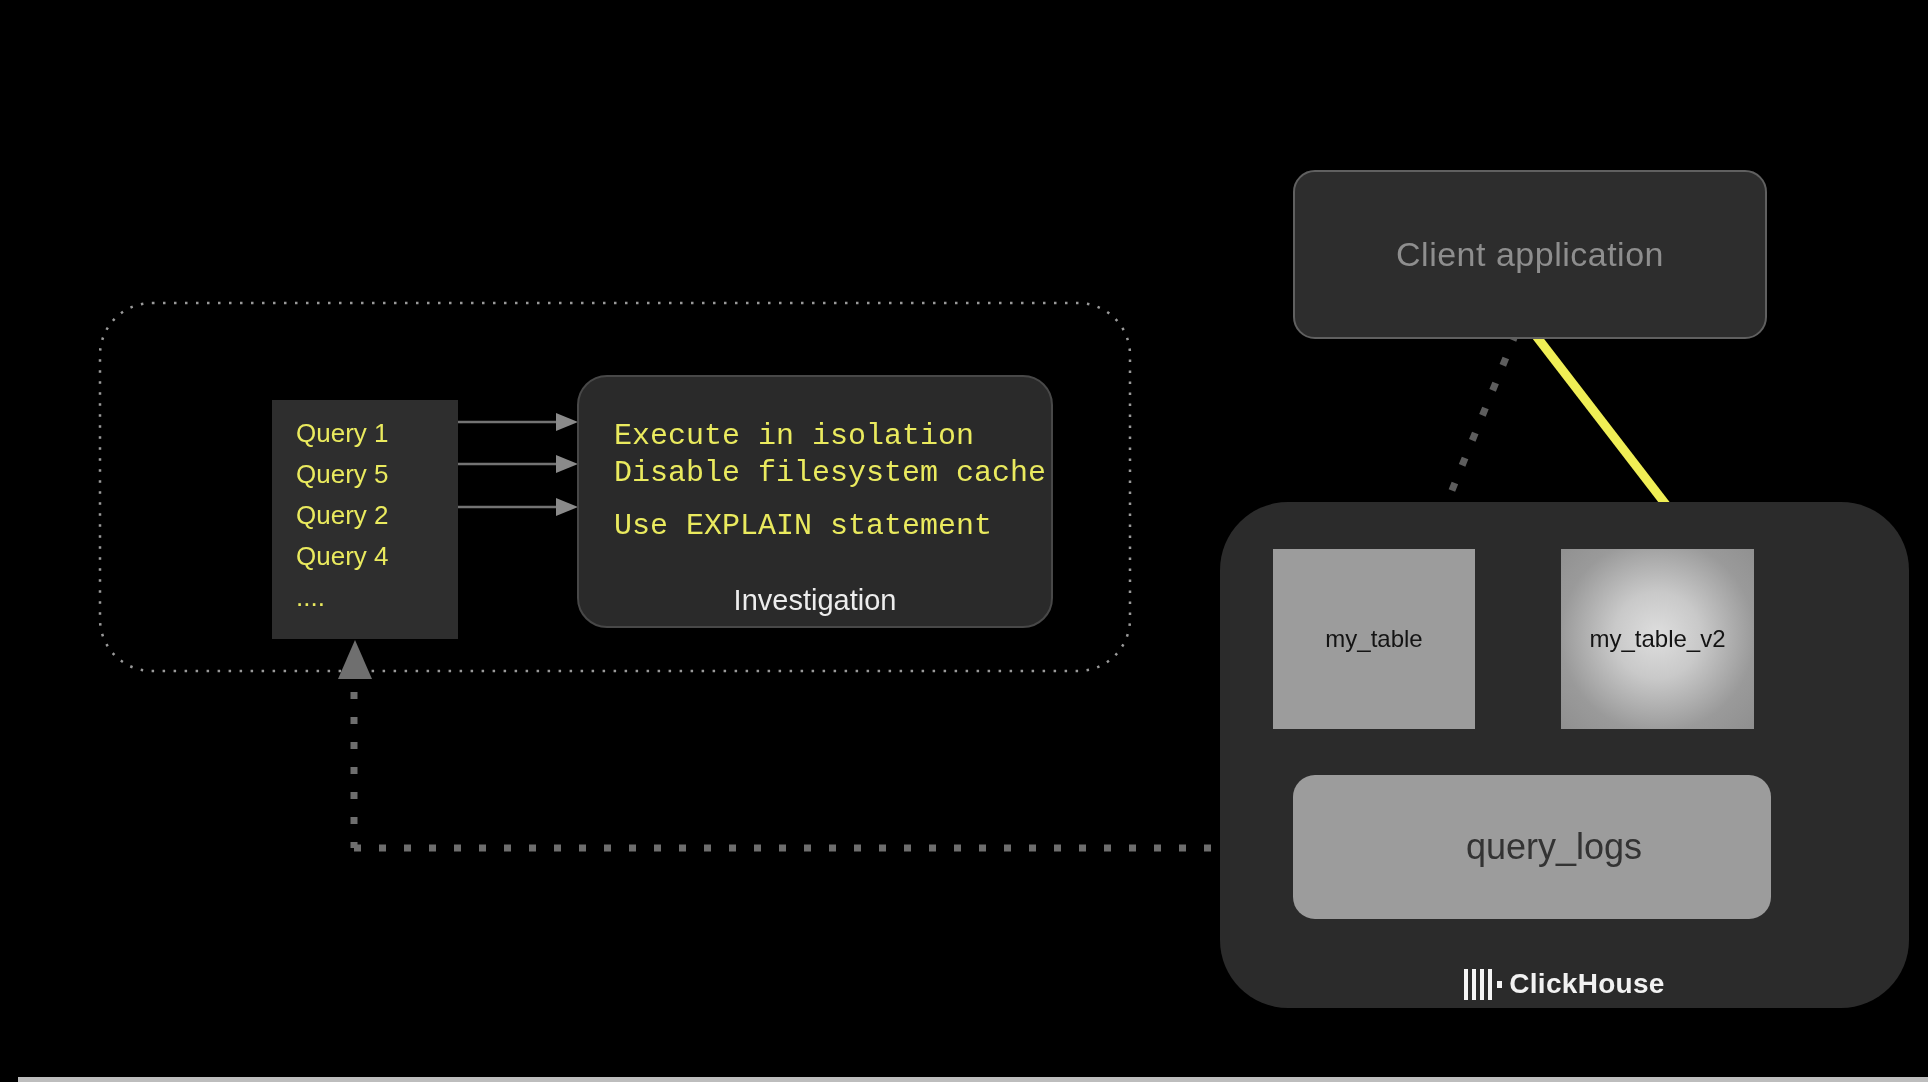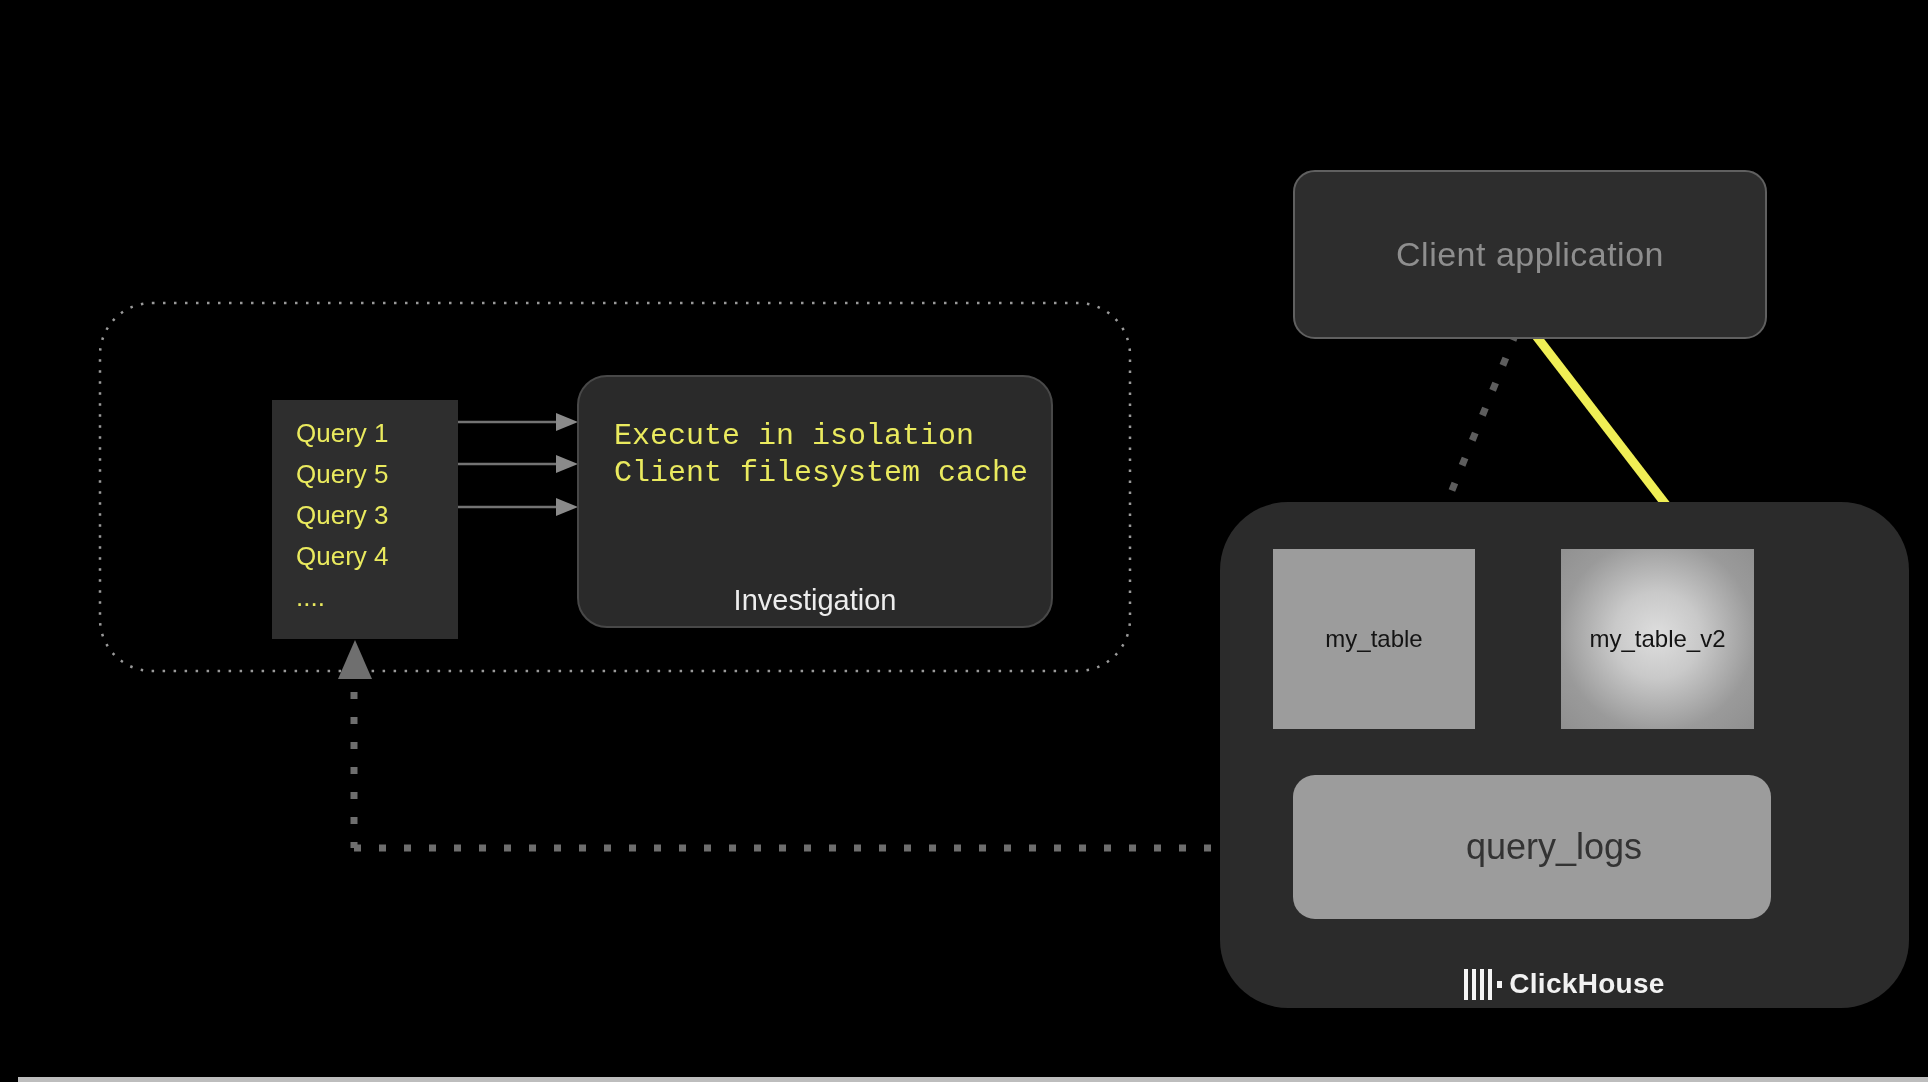"Client filesystem cache" div.tip { text: Client -> Disable }
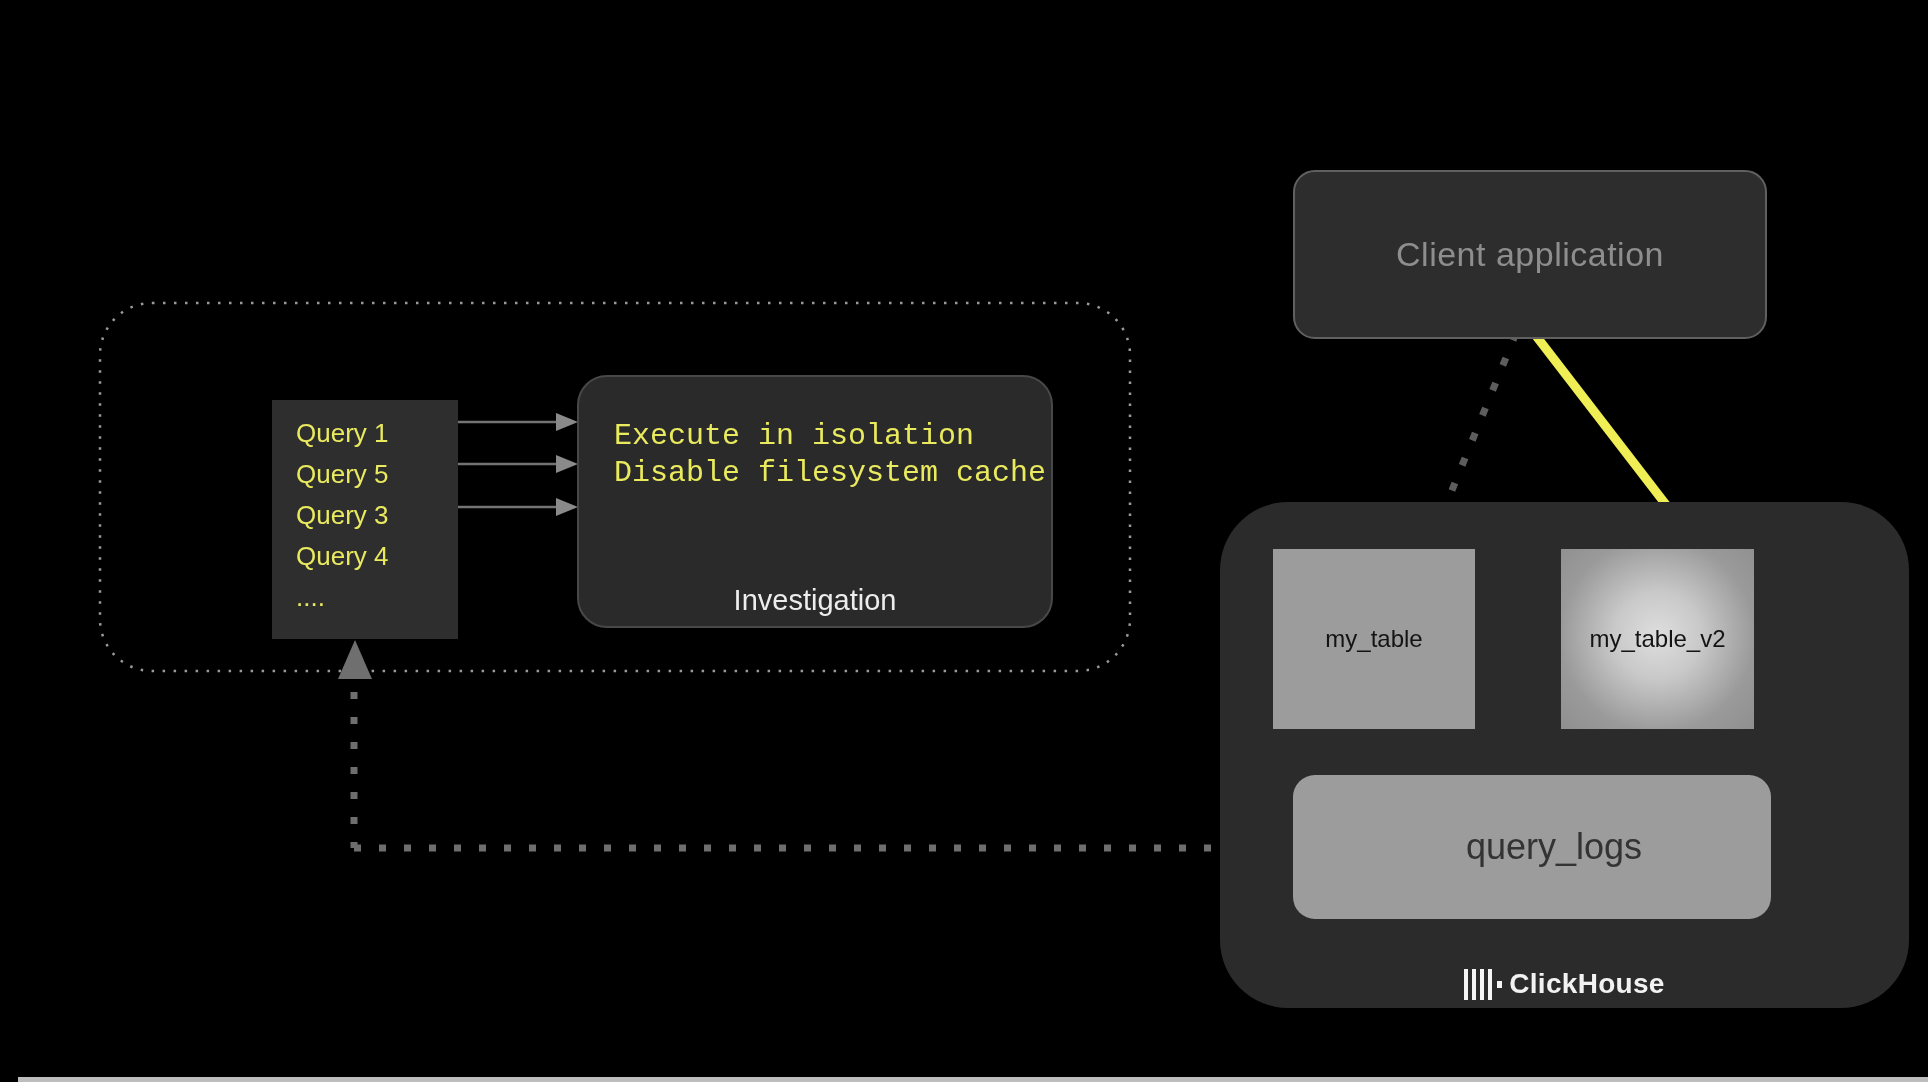"Query 3" div.q { text: 3 -> 2 }
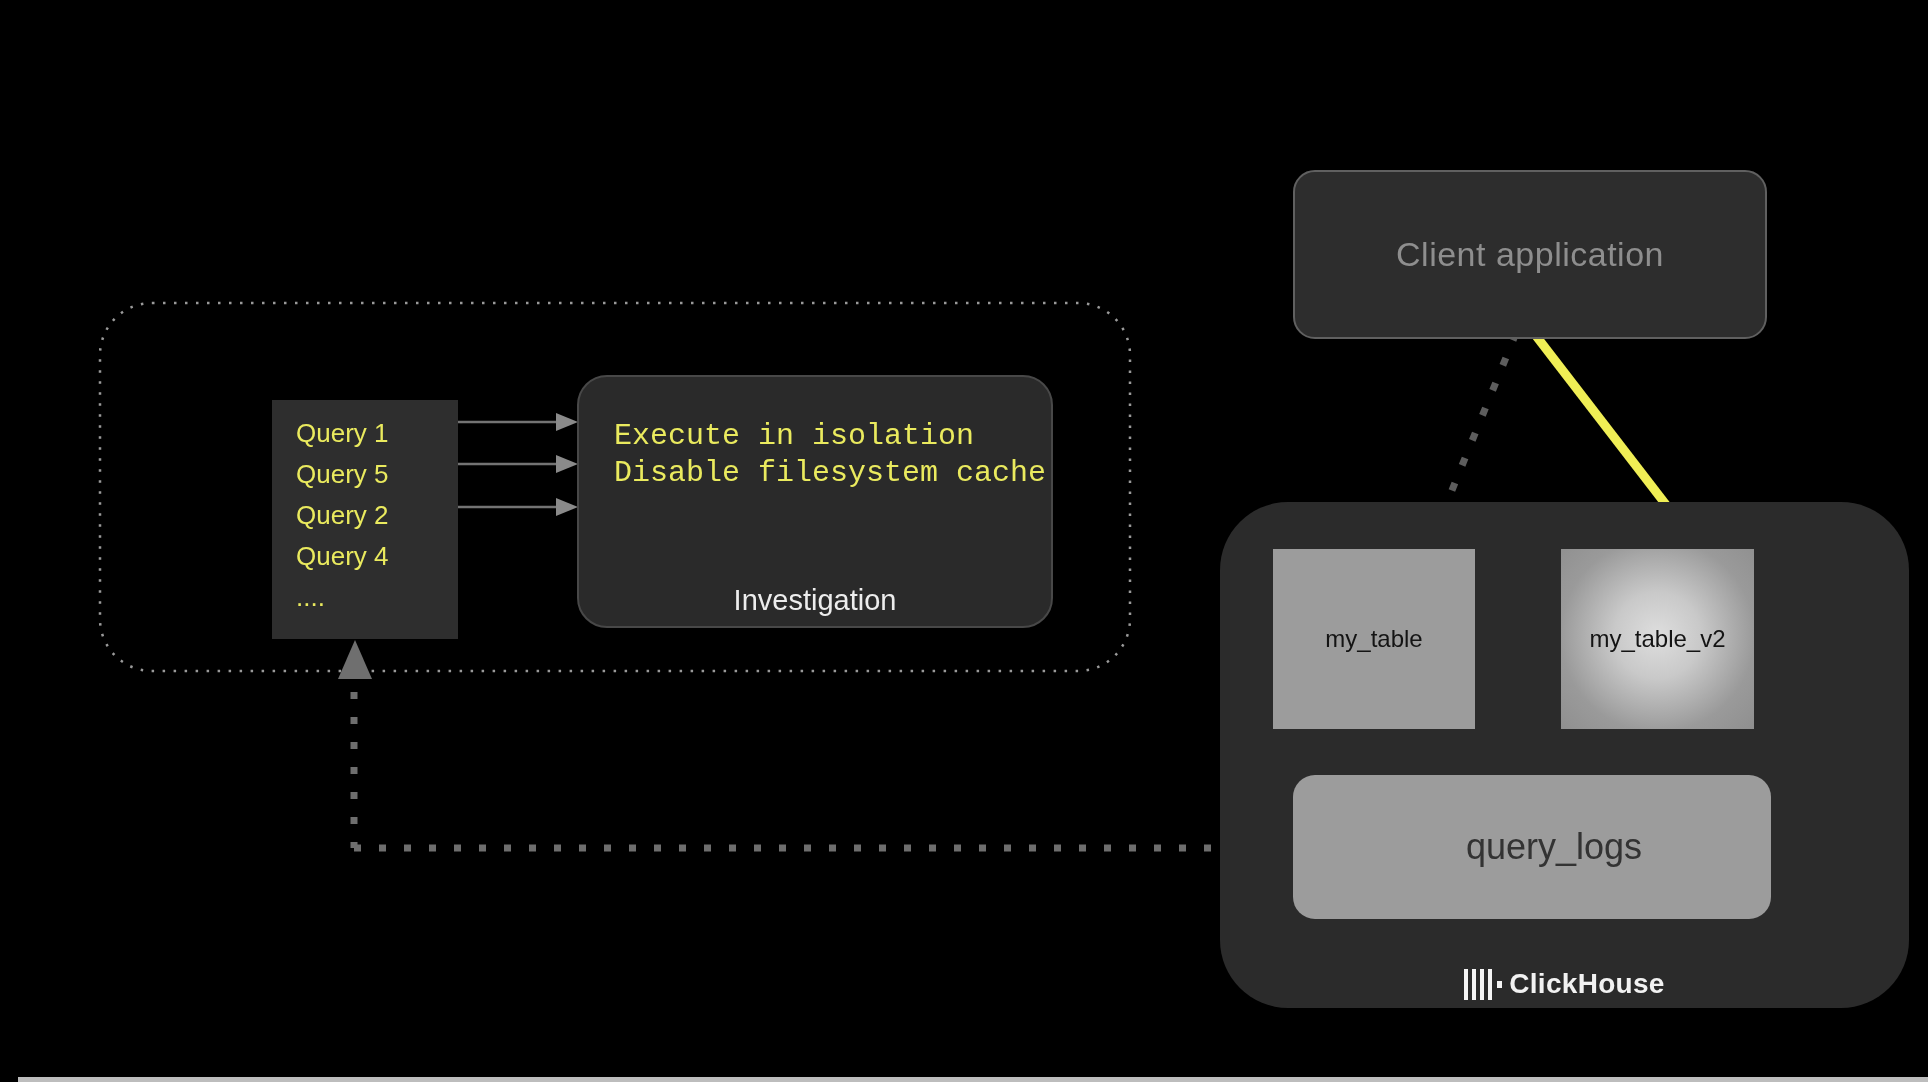"Use EXPLAIN statement" div.tip { html: none -> <div>Use EXPLAIN statement</div> }
